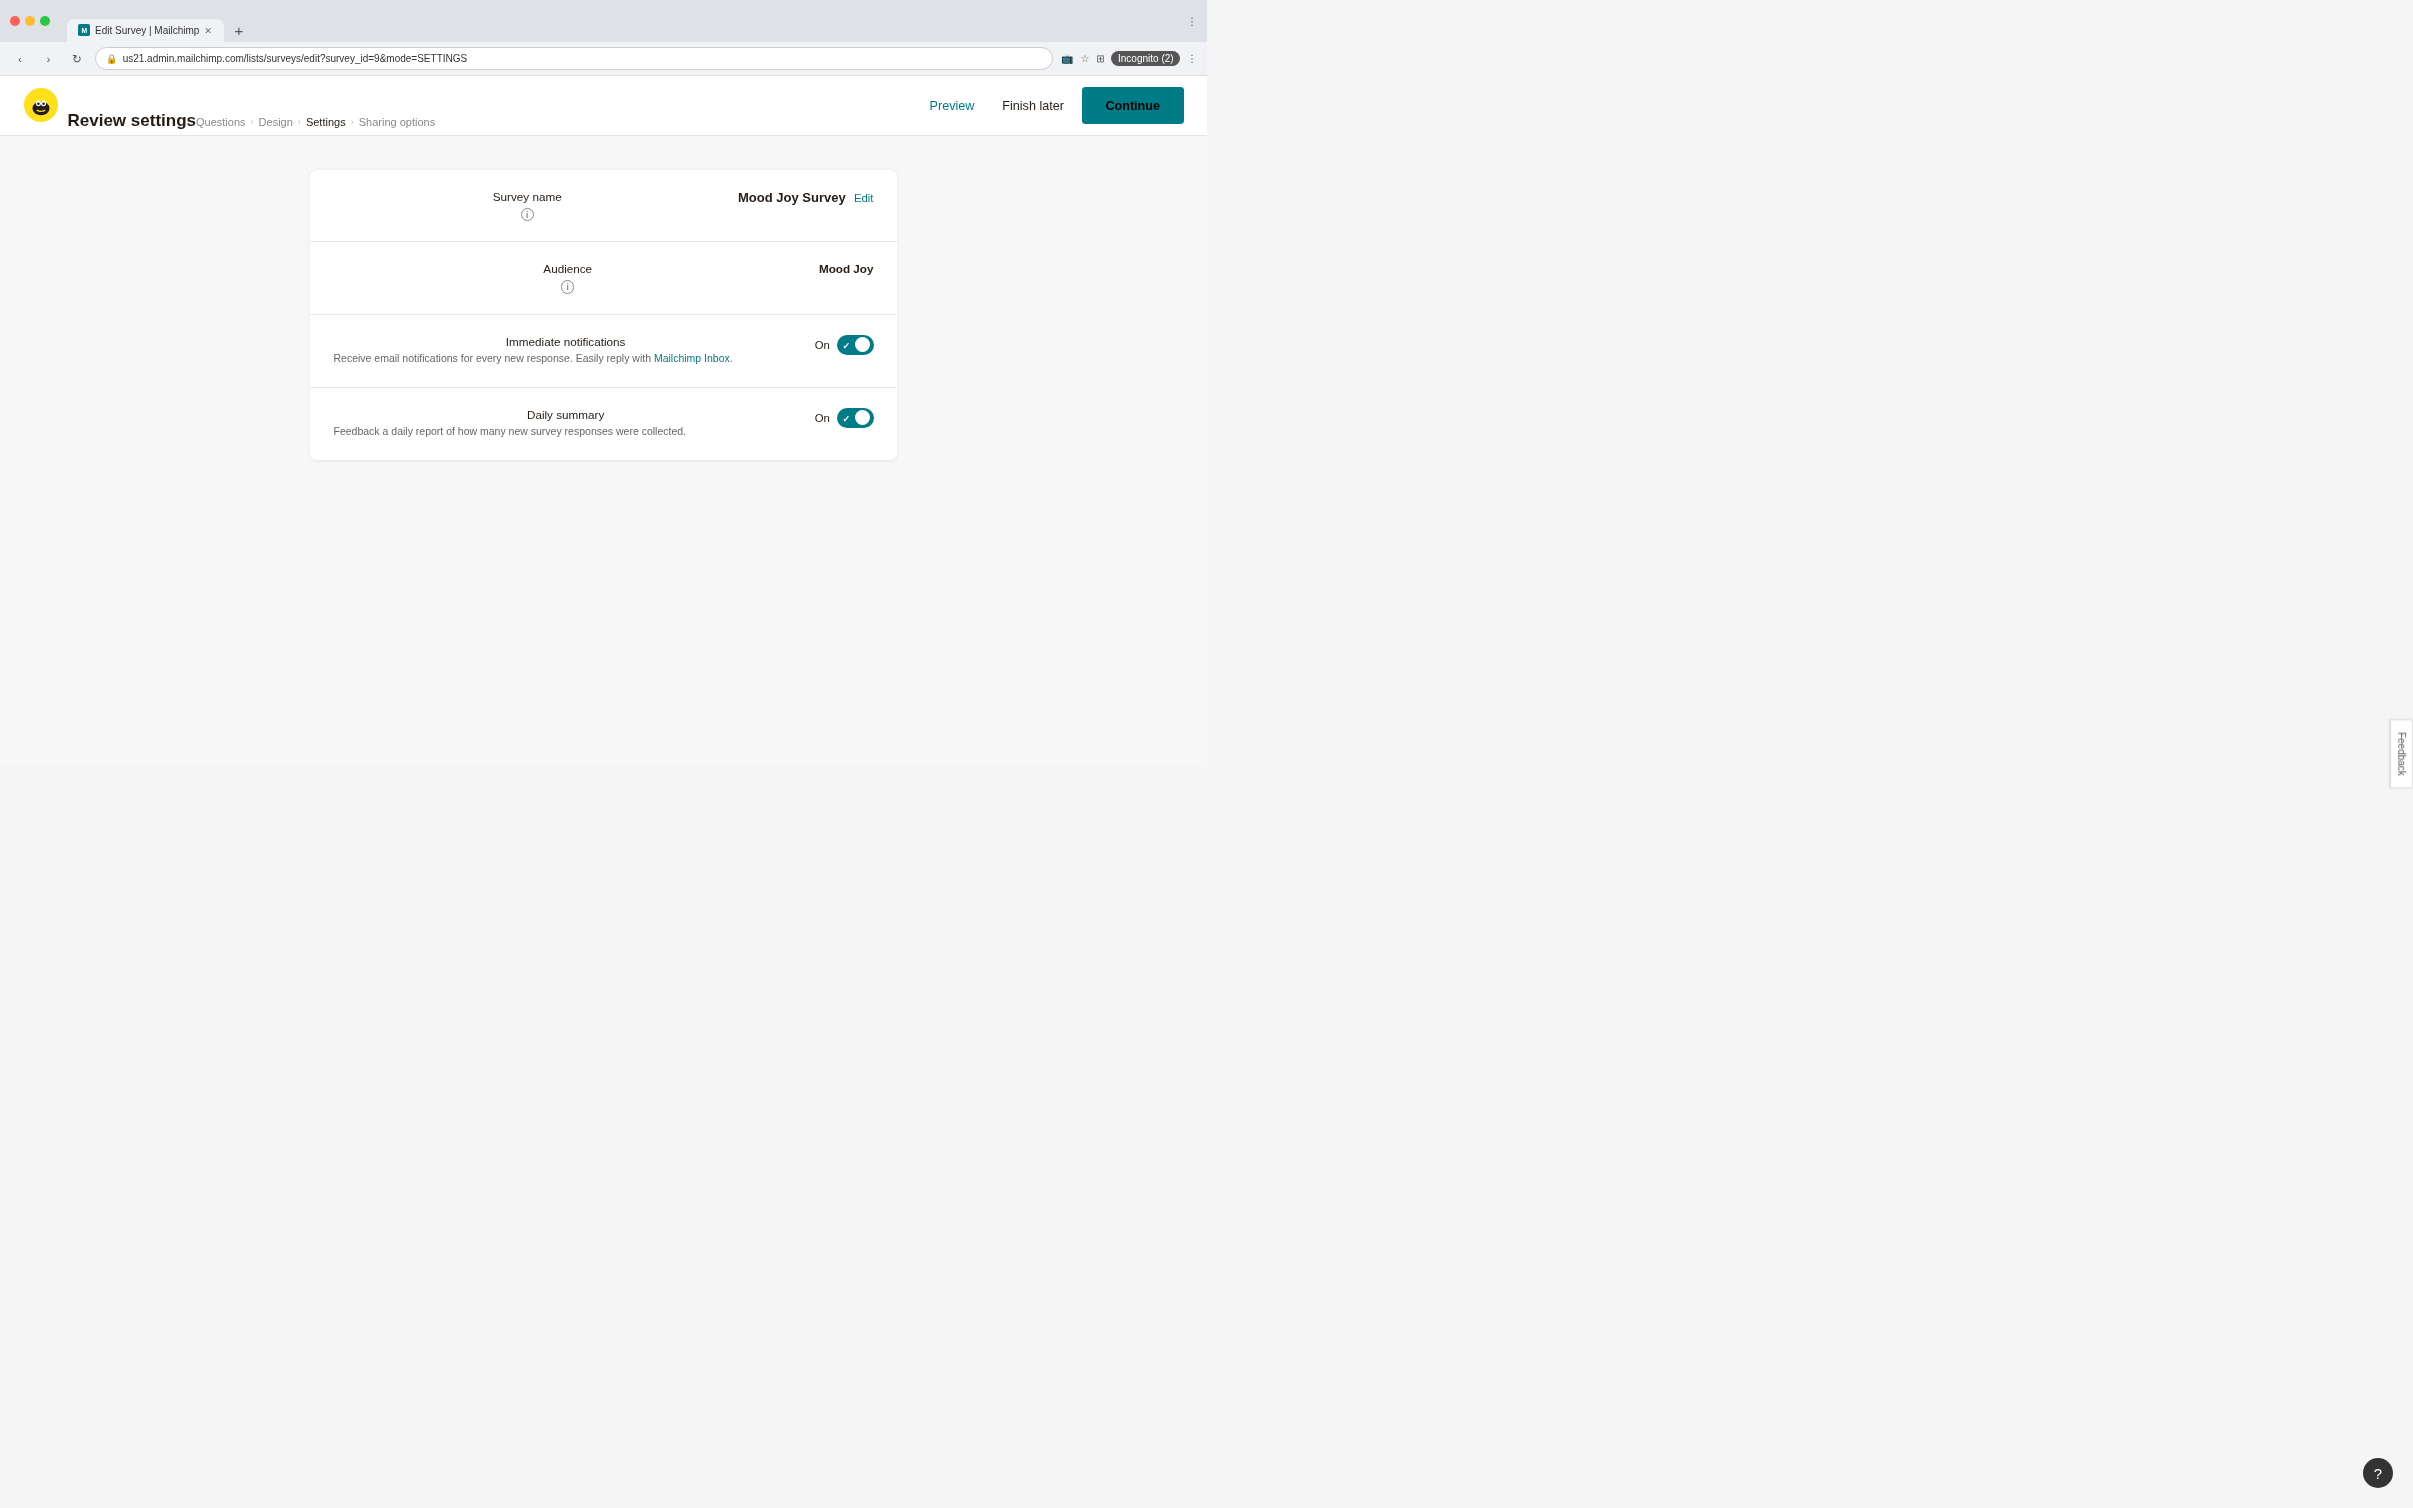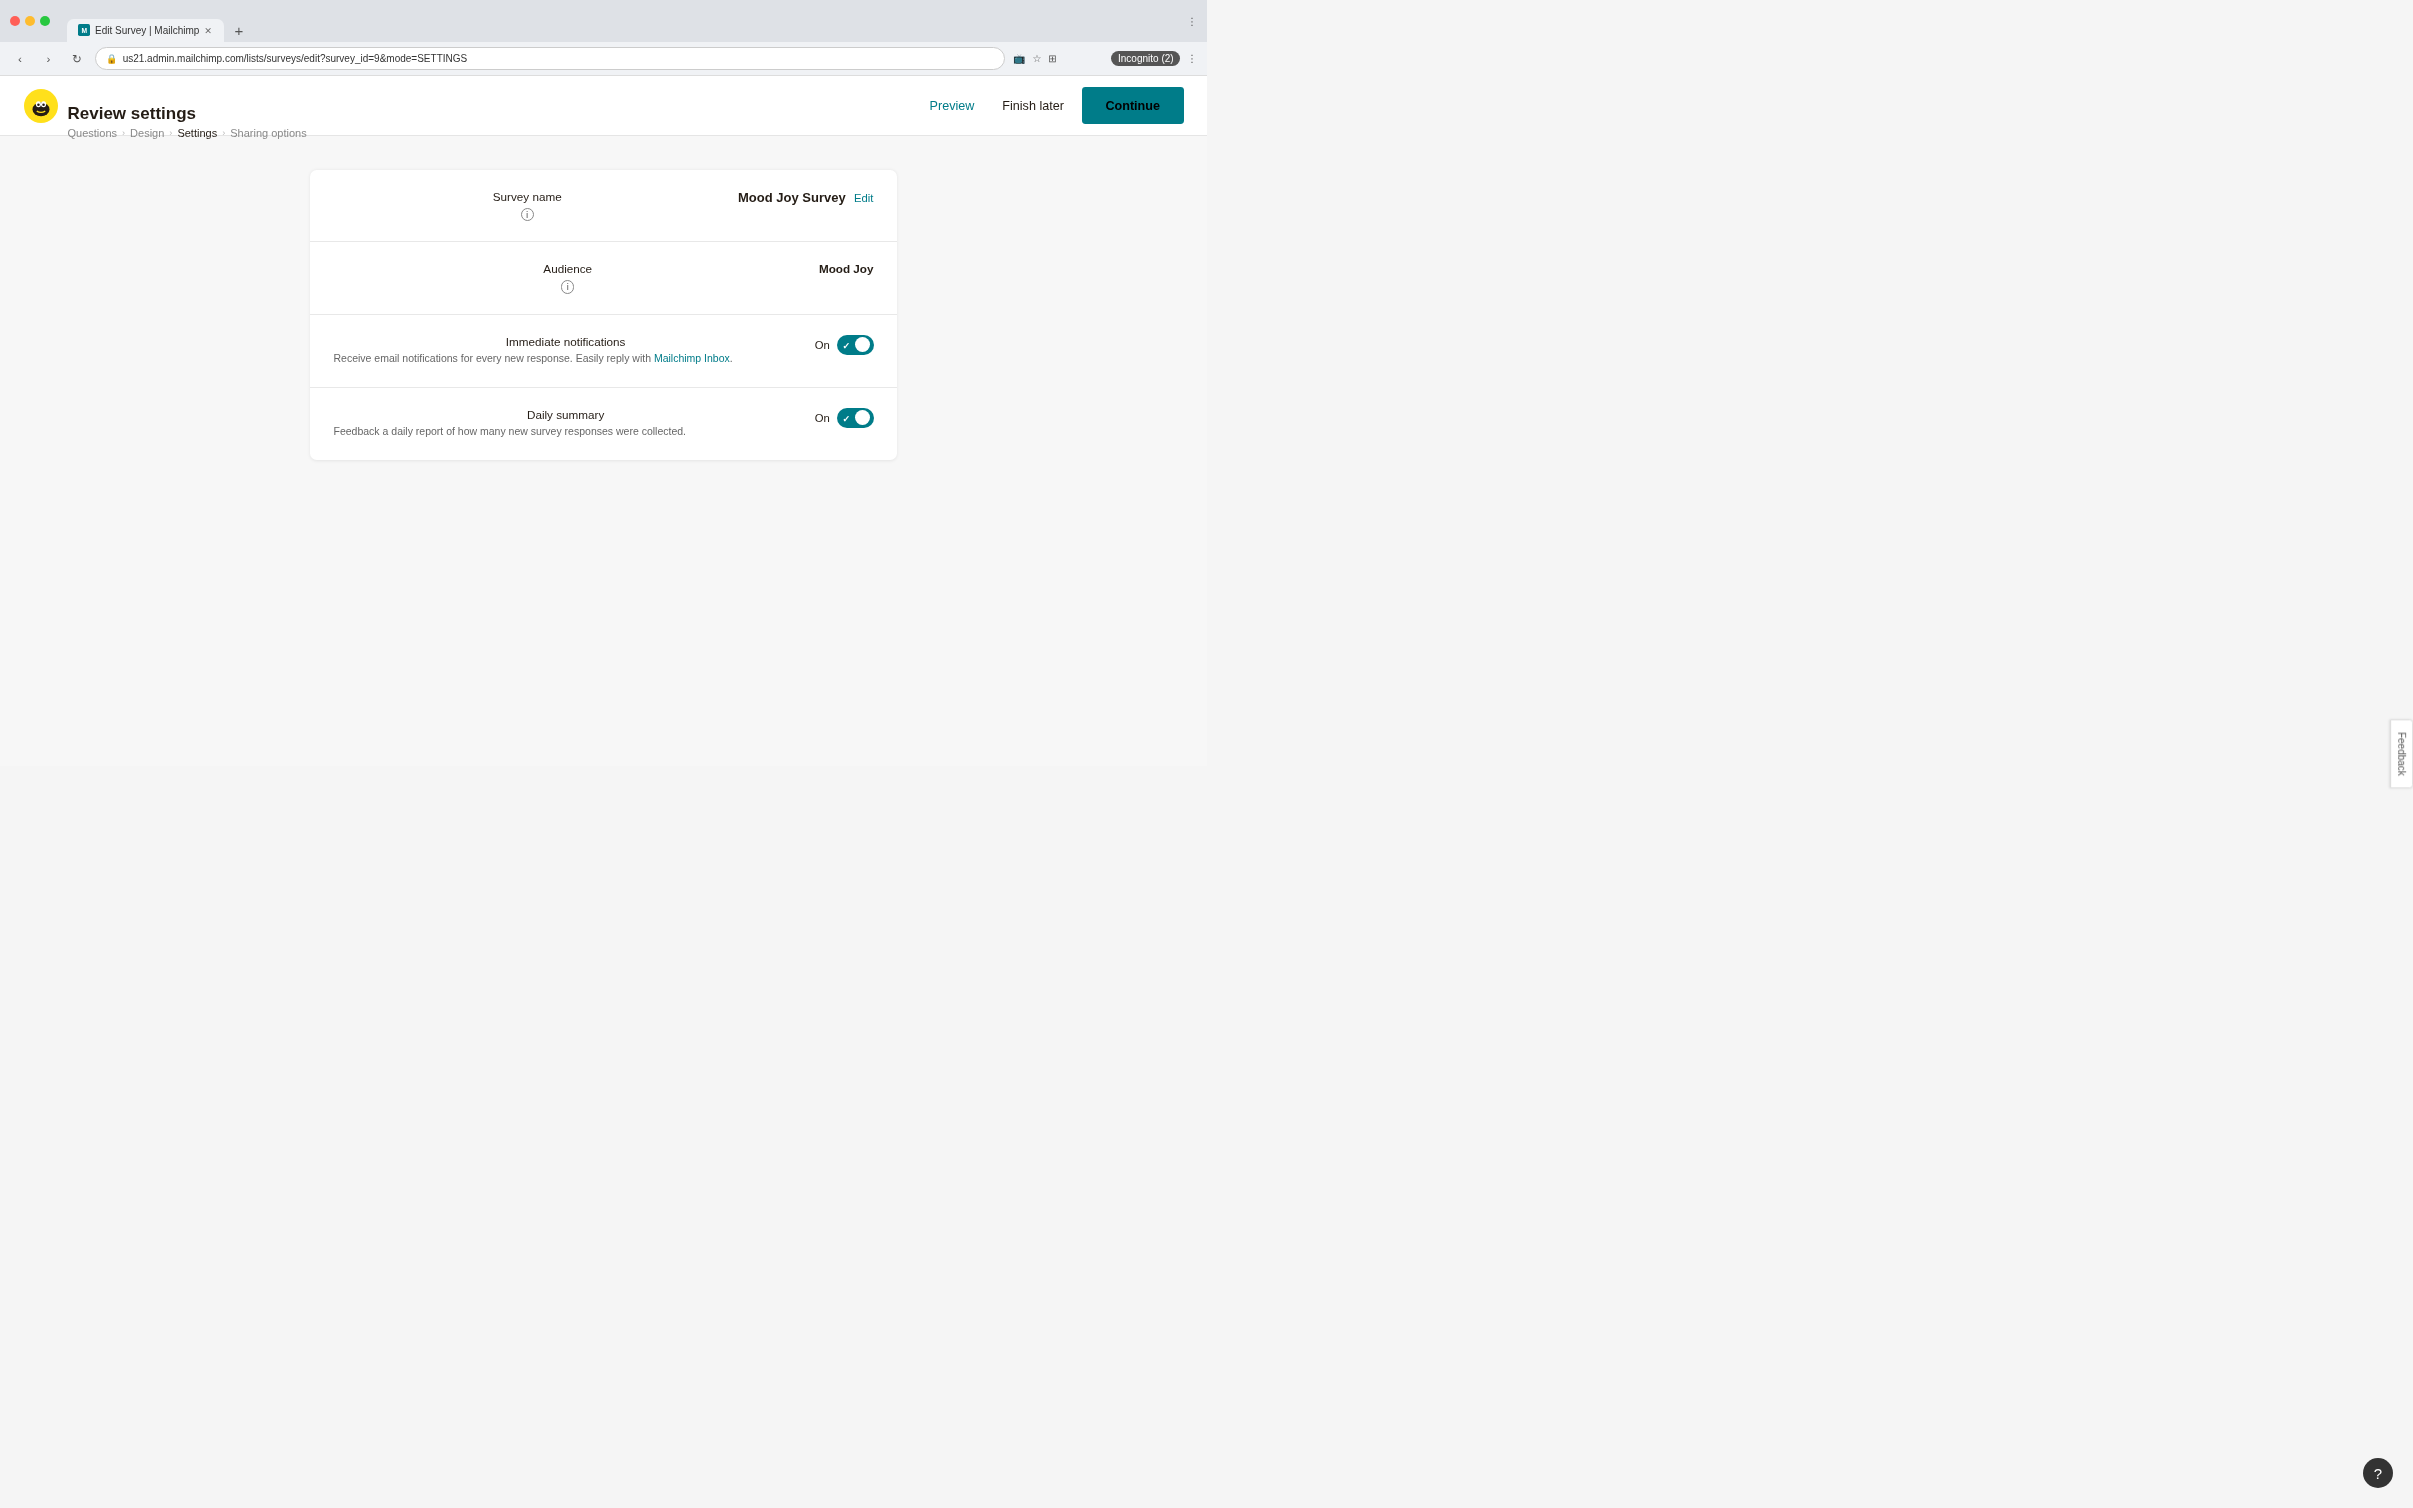"Incognito (2)" .incognito-badge { margin-left: 48px -> none }
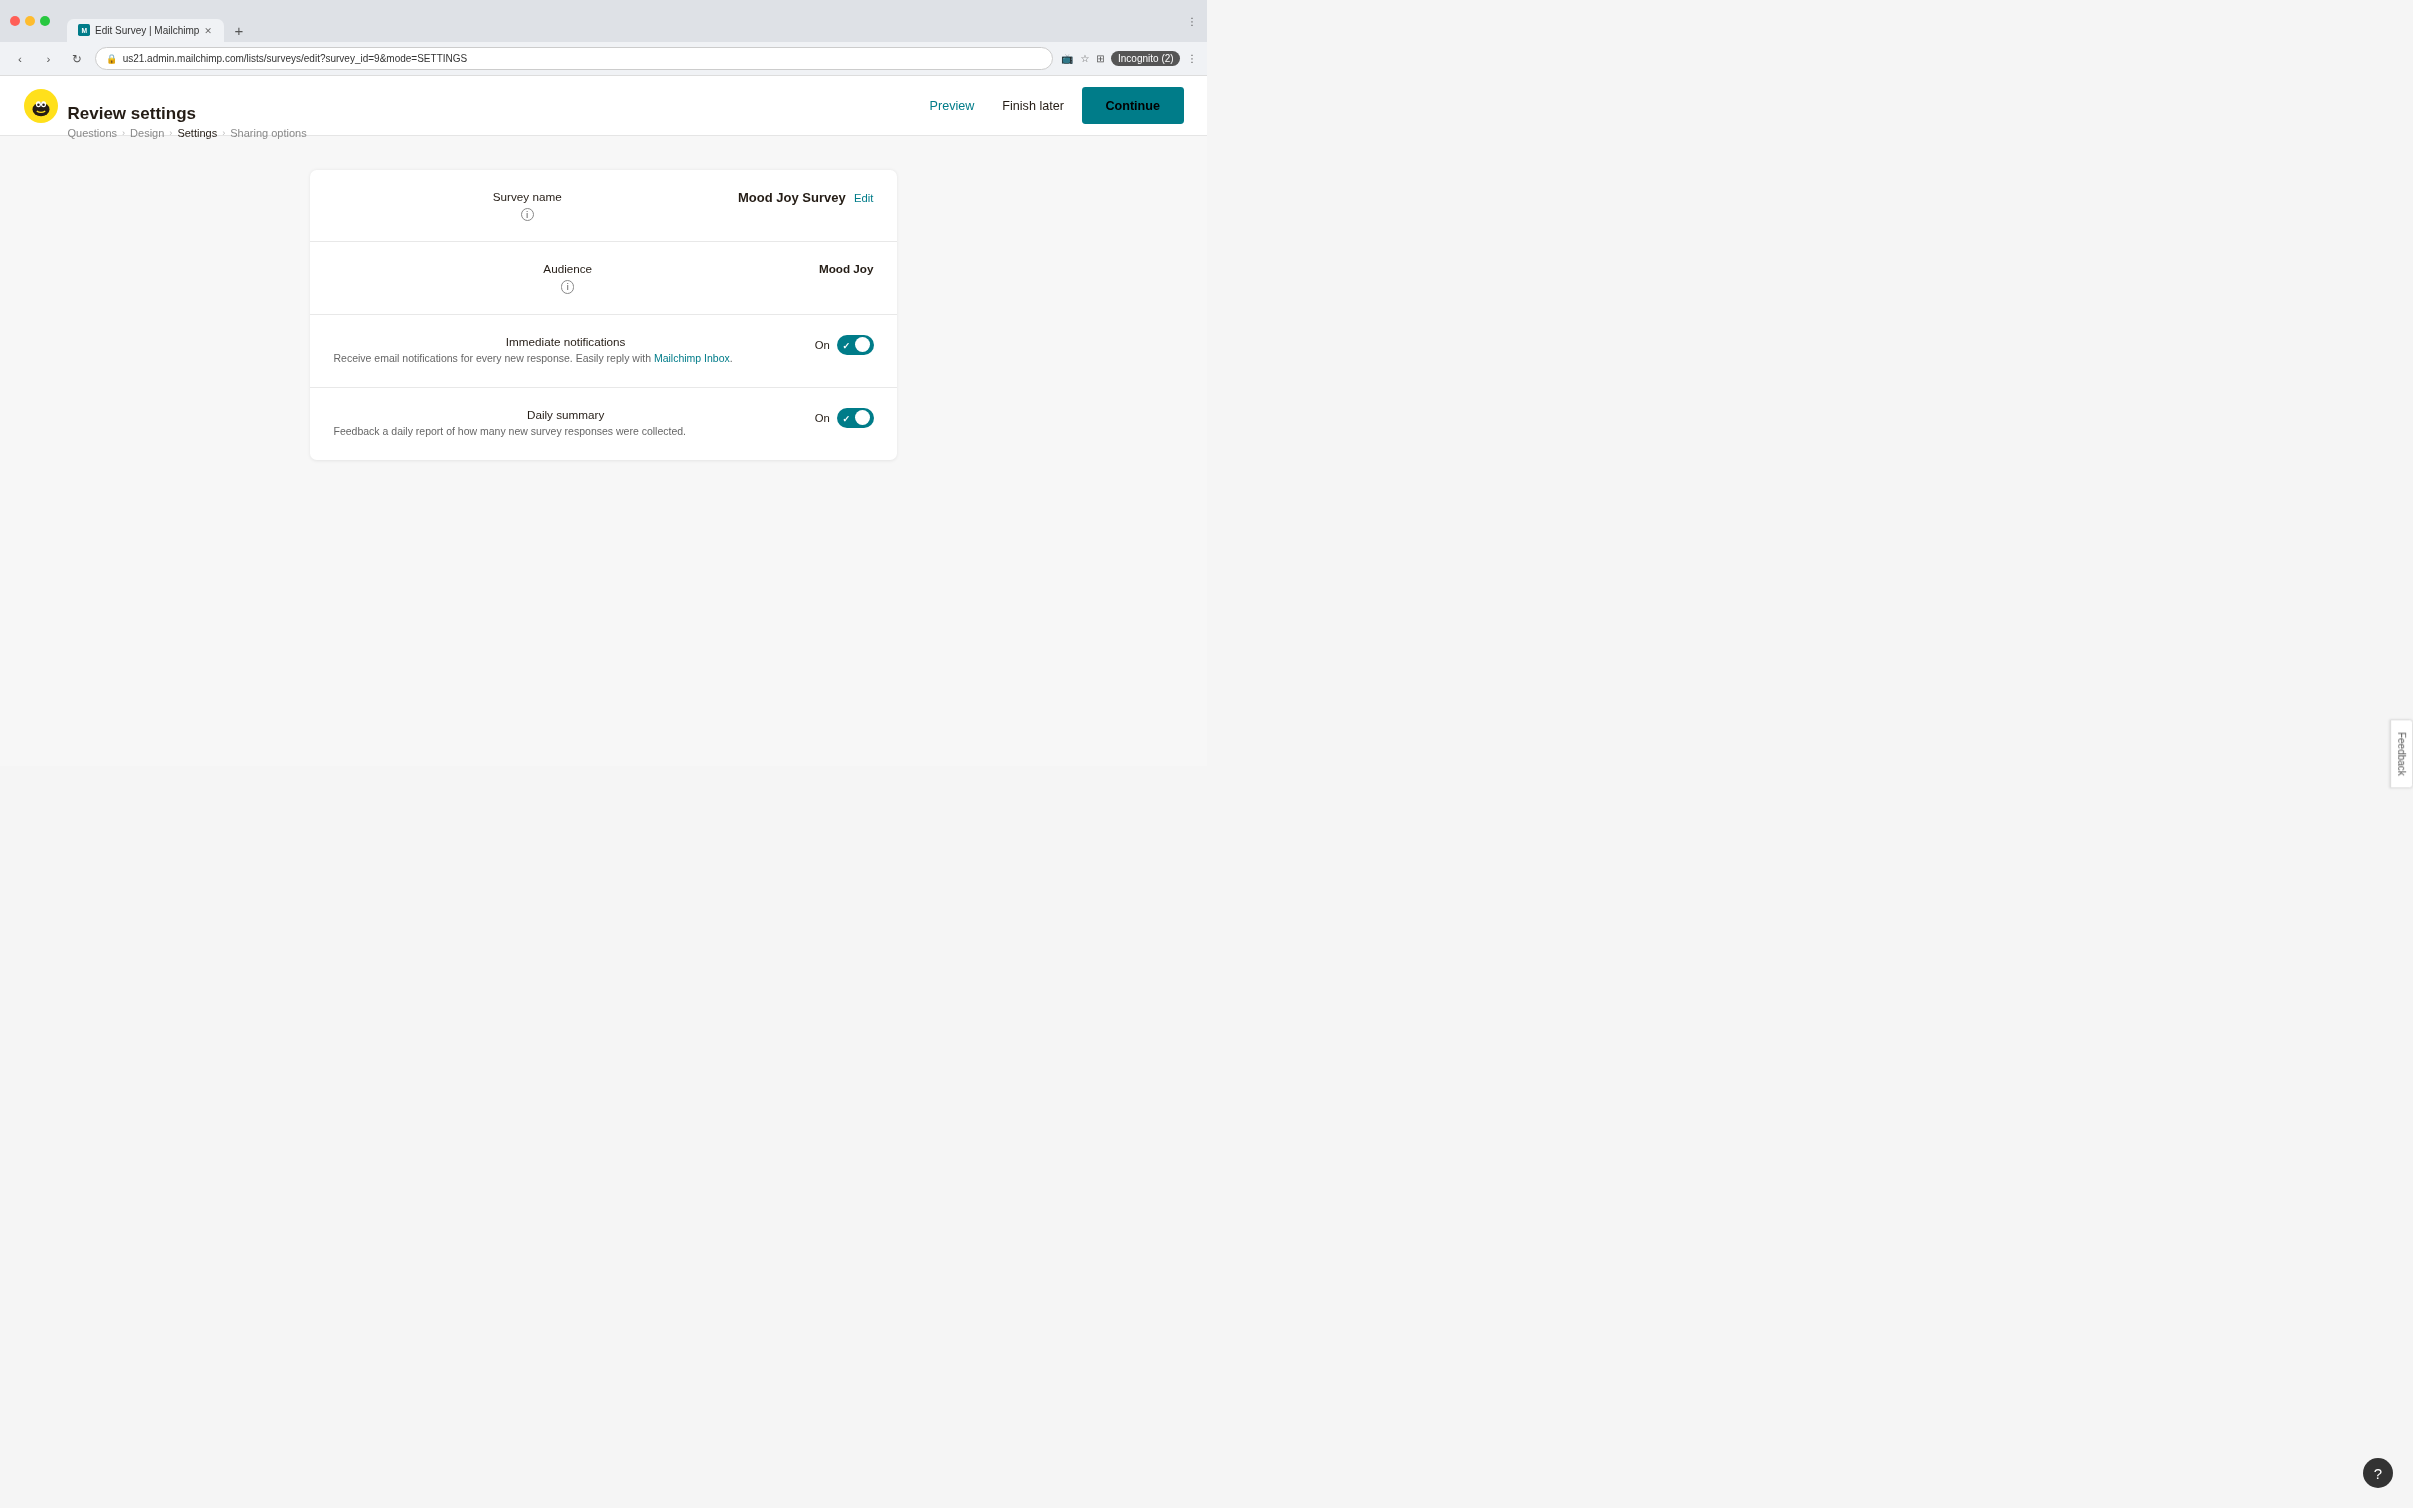"Review settings" .header-title-area { flex-direction: column -> none }
